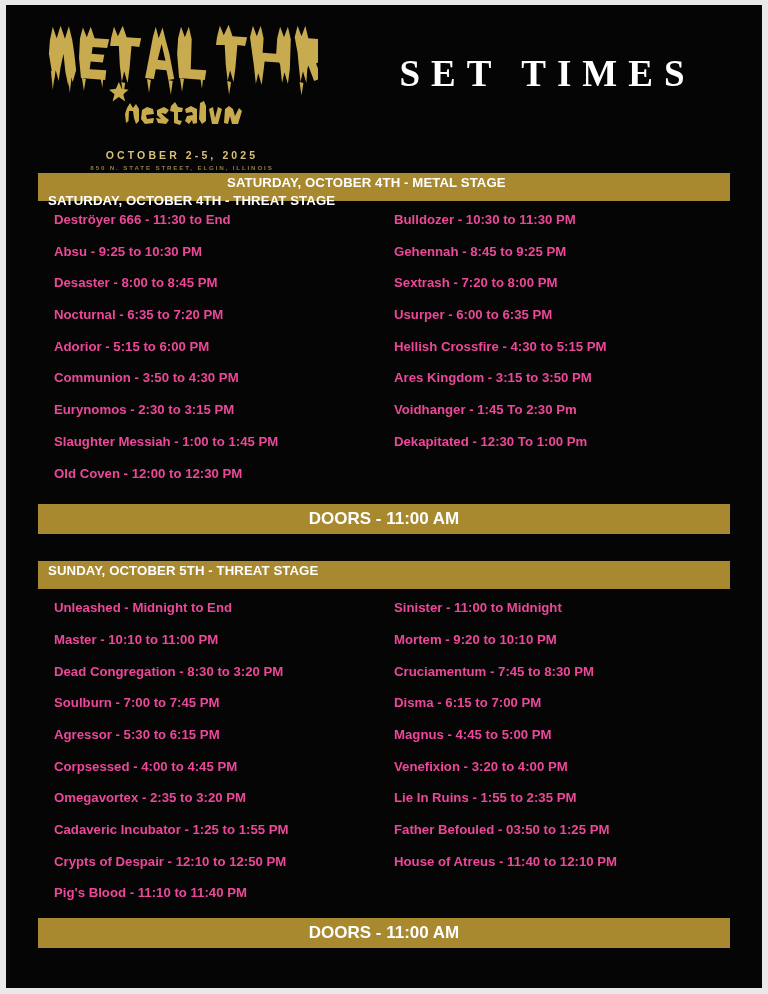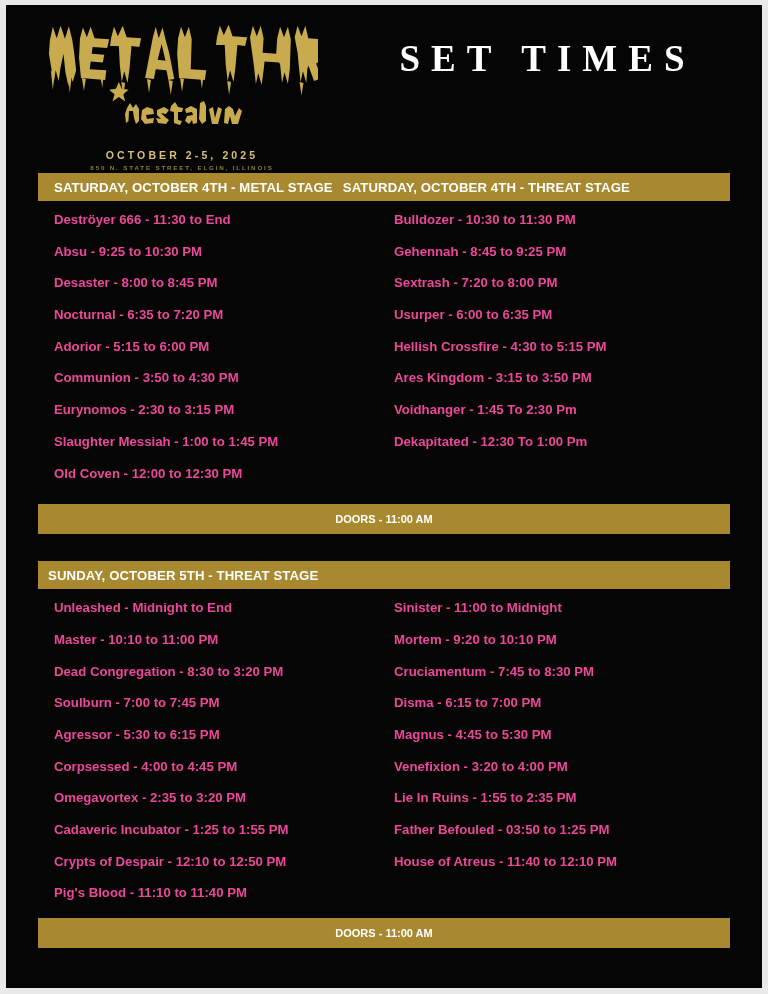"SET TIMES" .set-times { top: 32px -> 47px }
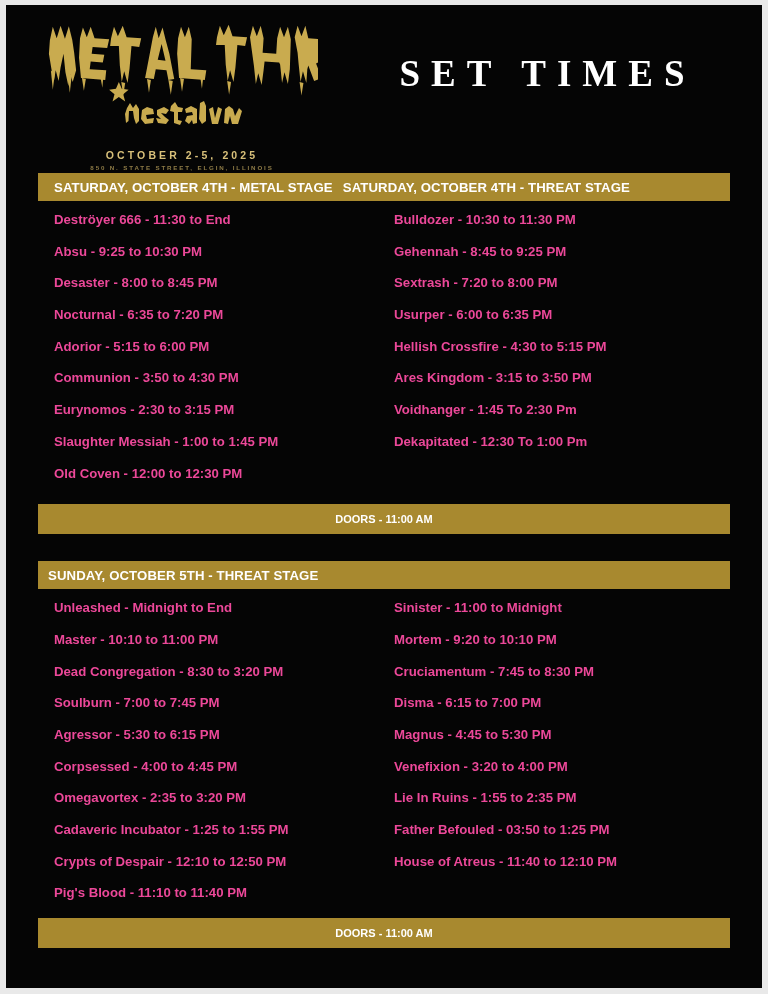"SATURDAY, OCTOBER 4TH - METAL" .bar { flex-direction: none -> column }
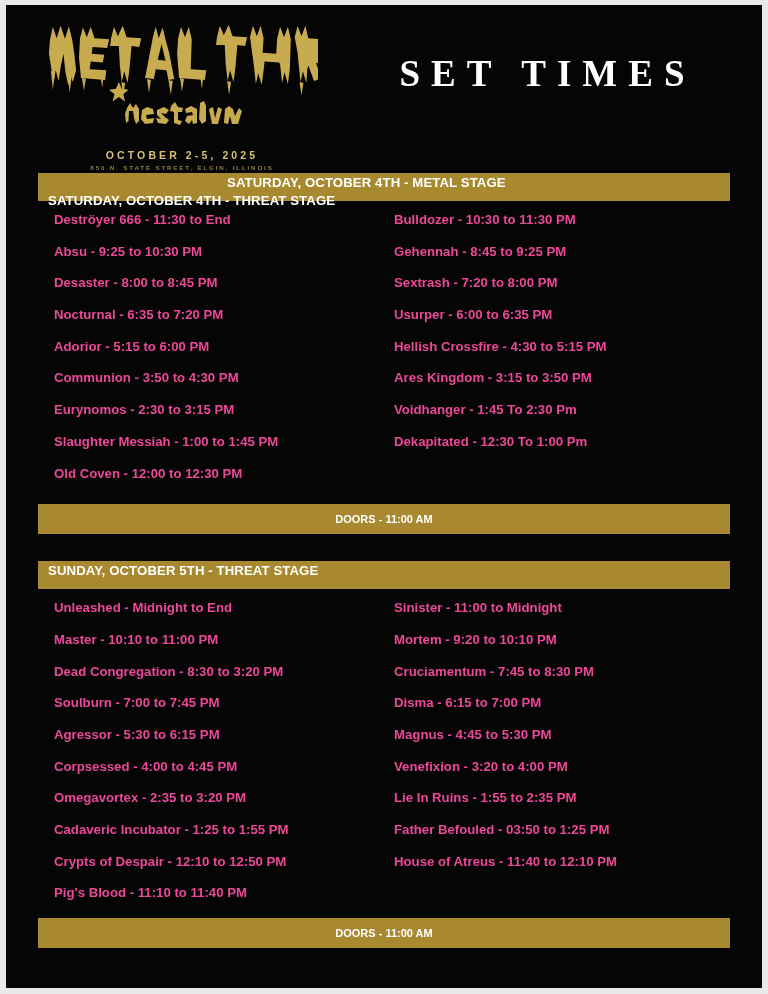"DOORS - 11:00 AM" .doors-label { font-size: 11px -> 17px }
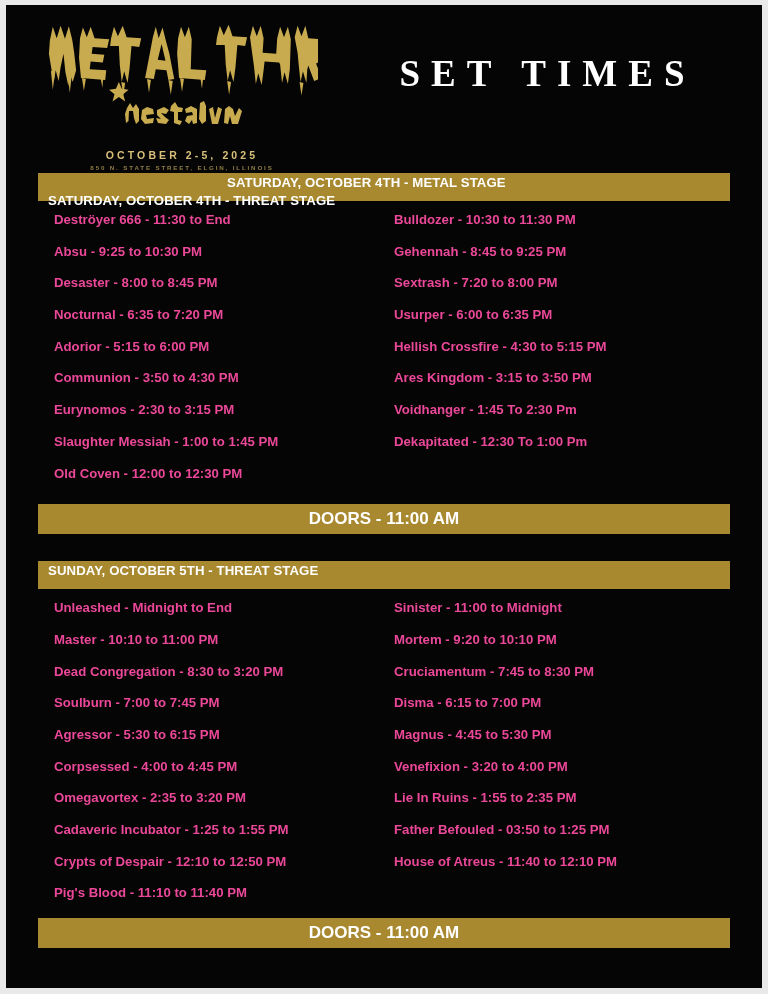"Magnus - 4:45 to 5:30" div.slot { text: 5:30 -> 5:00 }
